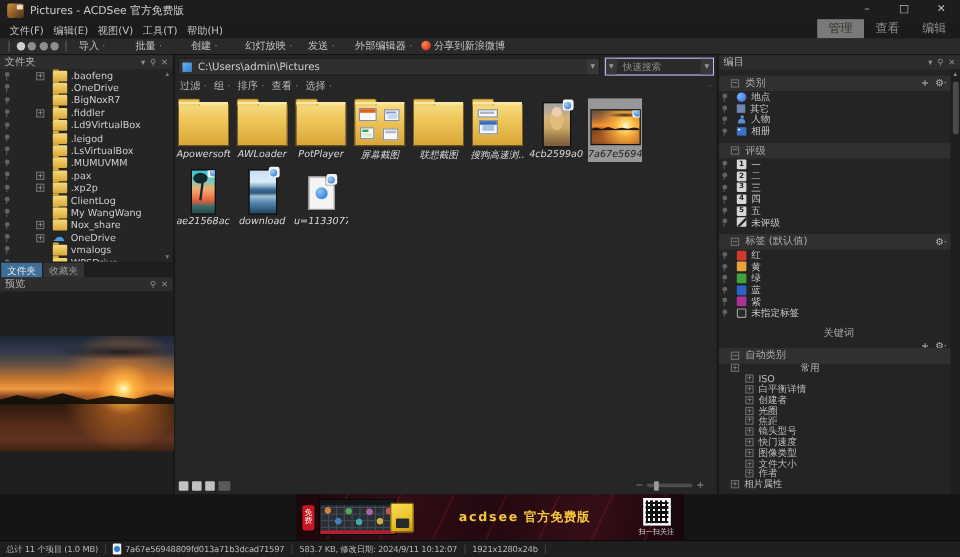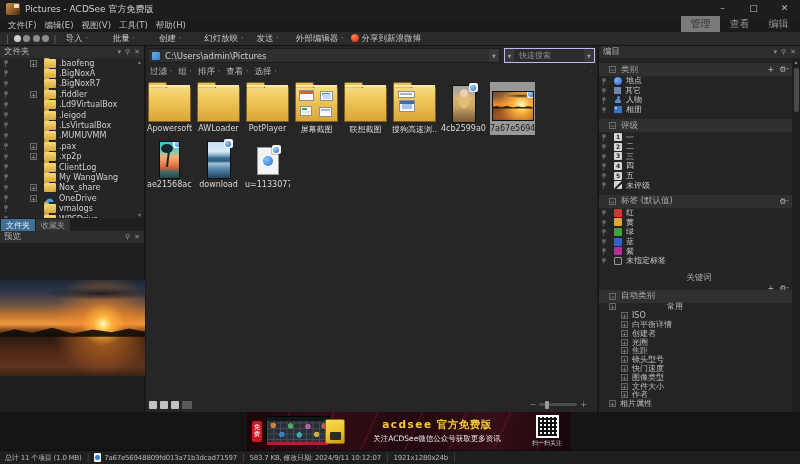".BigNoxA" span.tree-label { text: .BigNoxA -> .OneDrive }
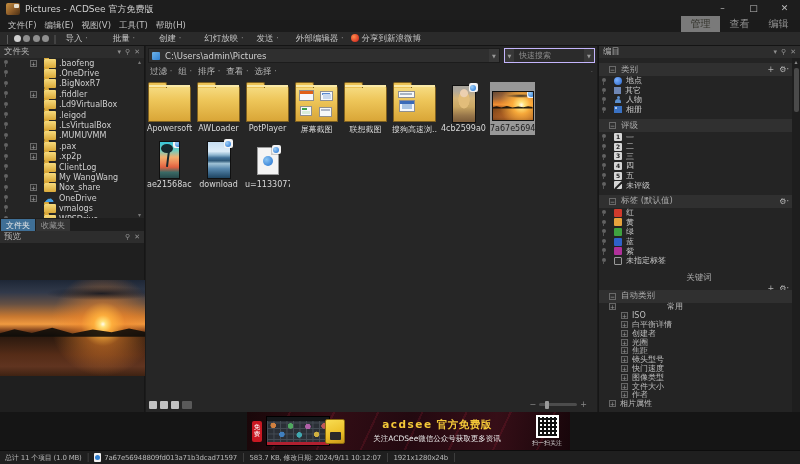"Apowersoft" .trow { font-style: none -> italic }
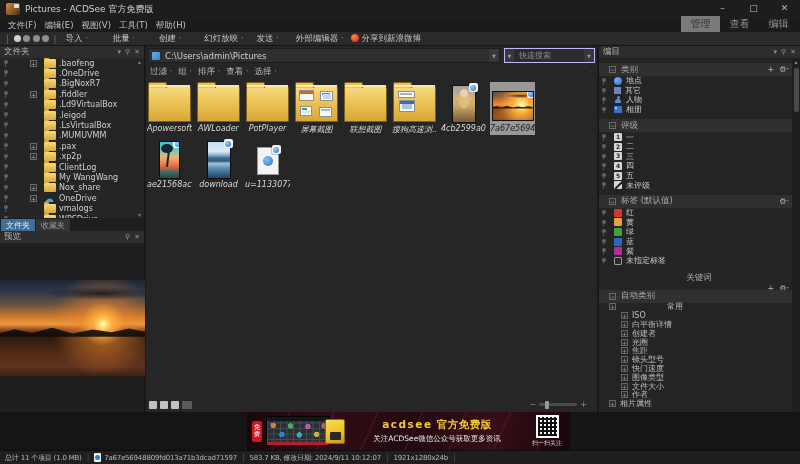"关注ACDSee微信公众号获取更多资讯" div.ad-line2 { html: <div>关注ACDSee微信公众号获取更多资讯</div> -> none }
